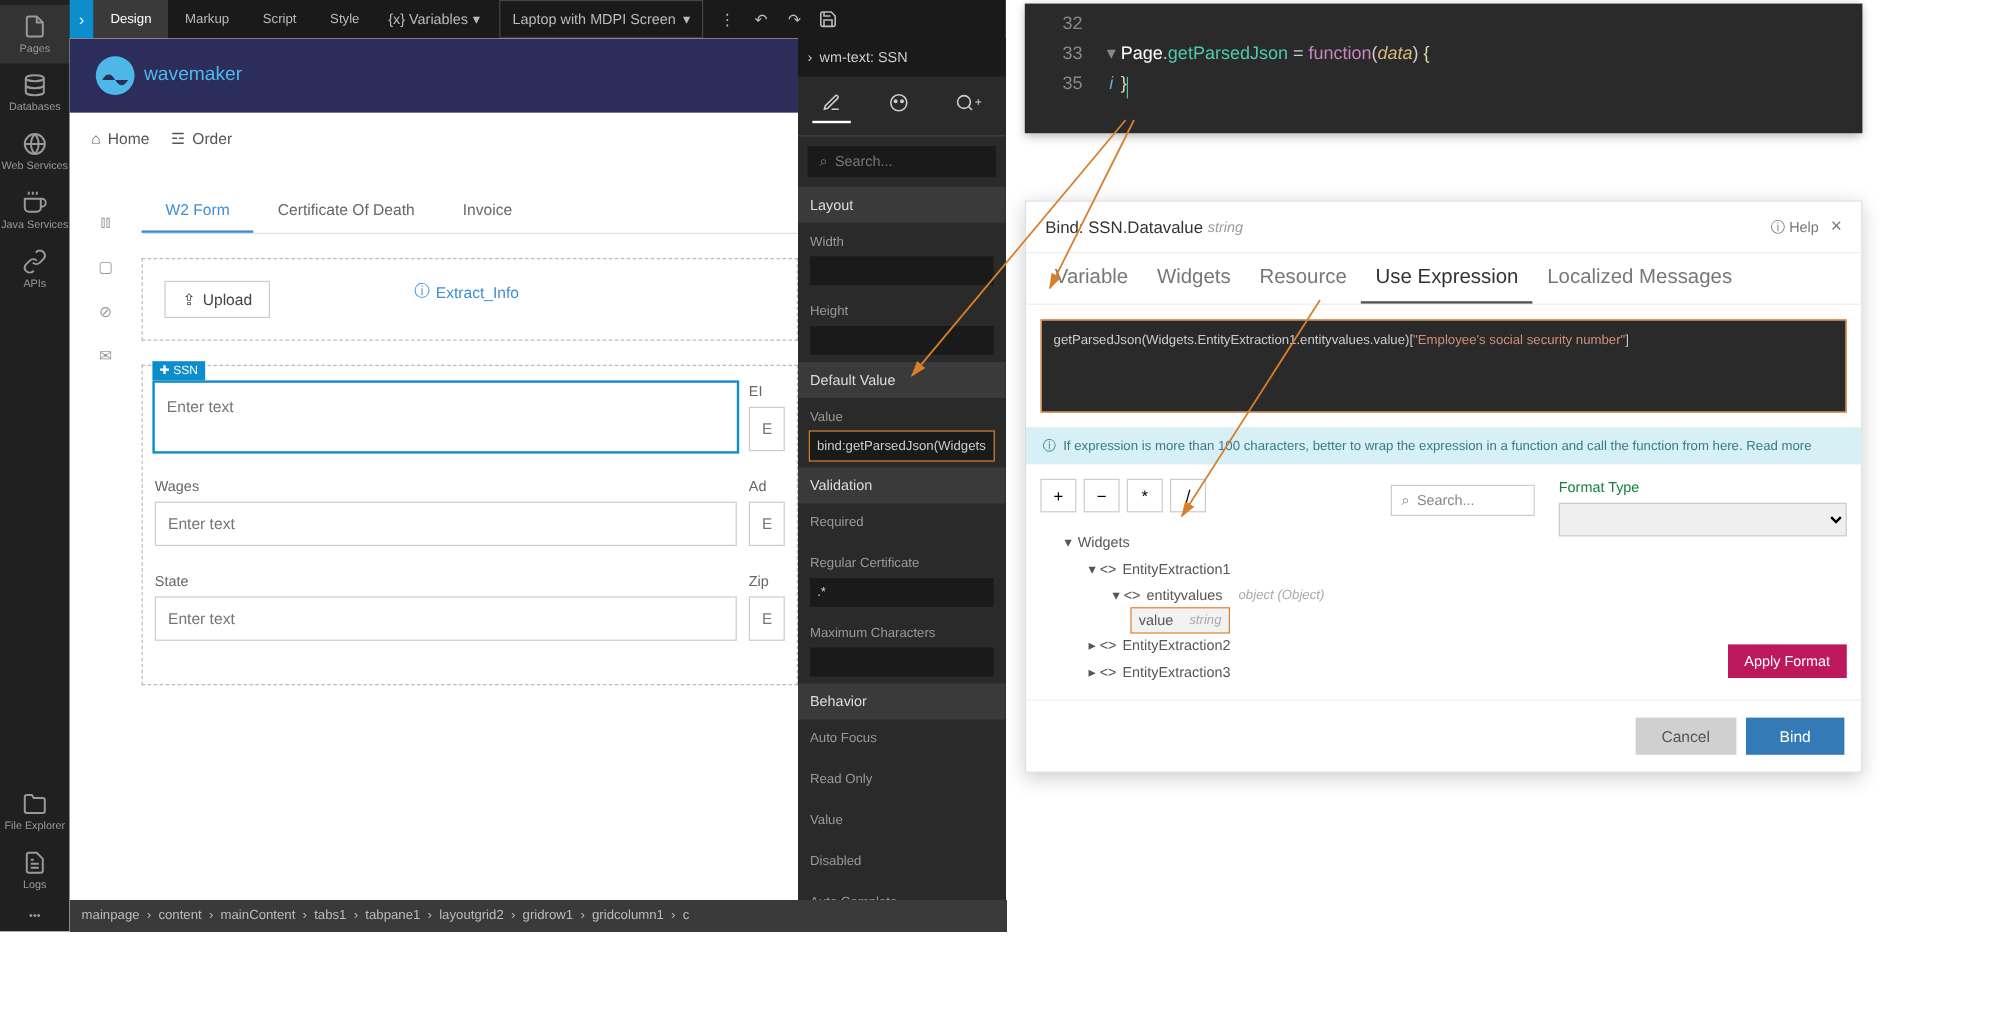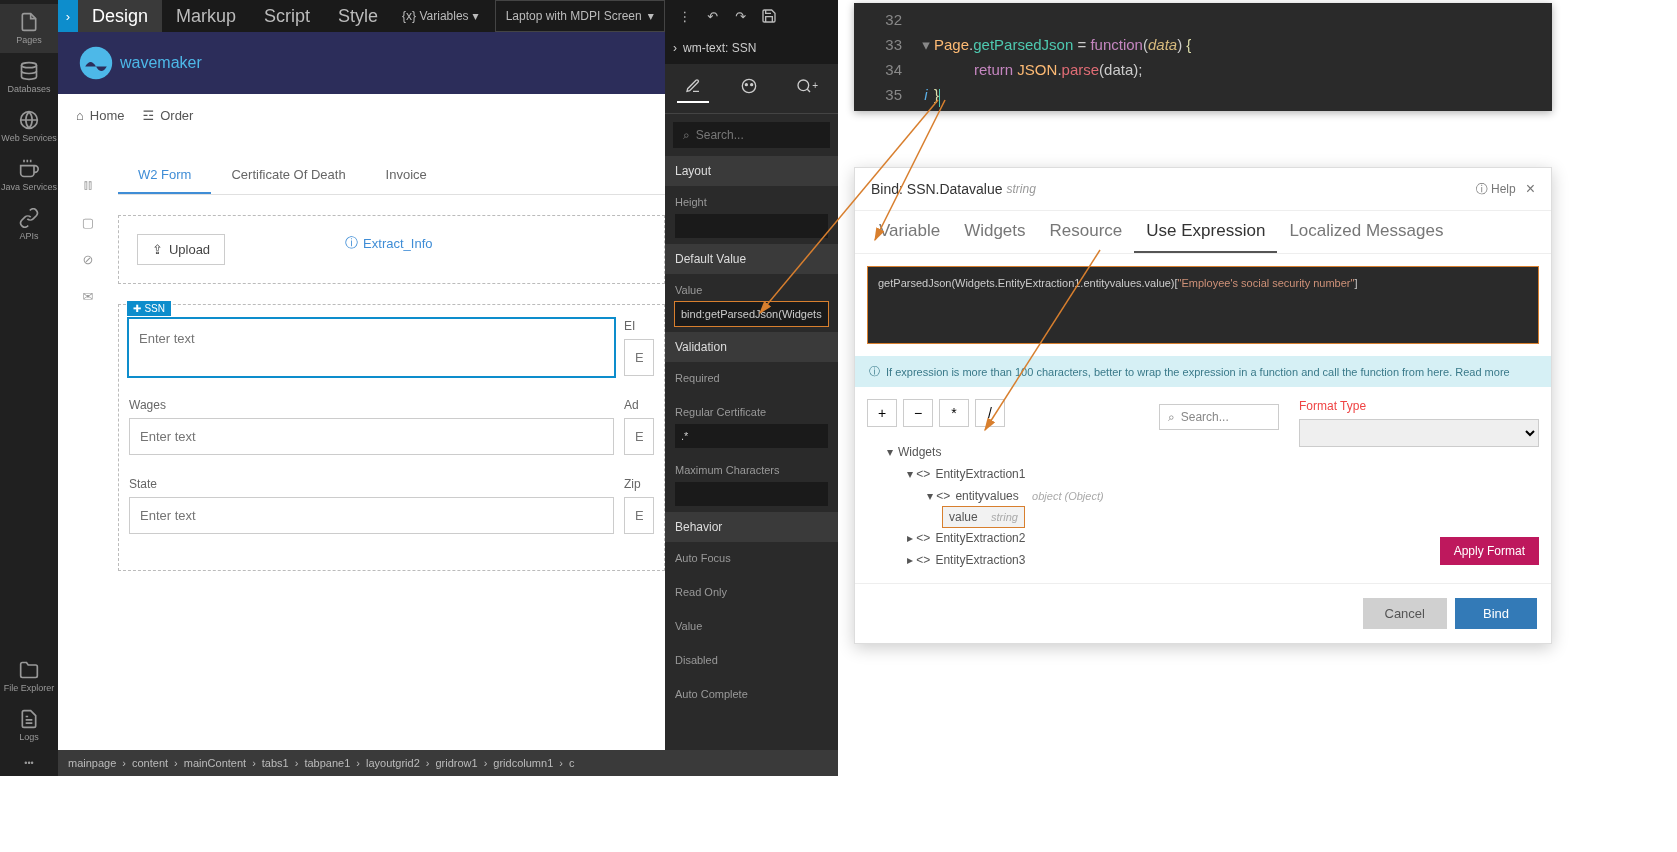"Design" .tab { font-size: 18px -> 11px }
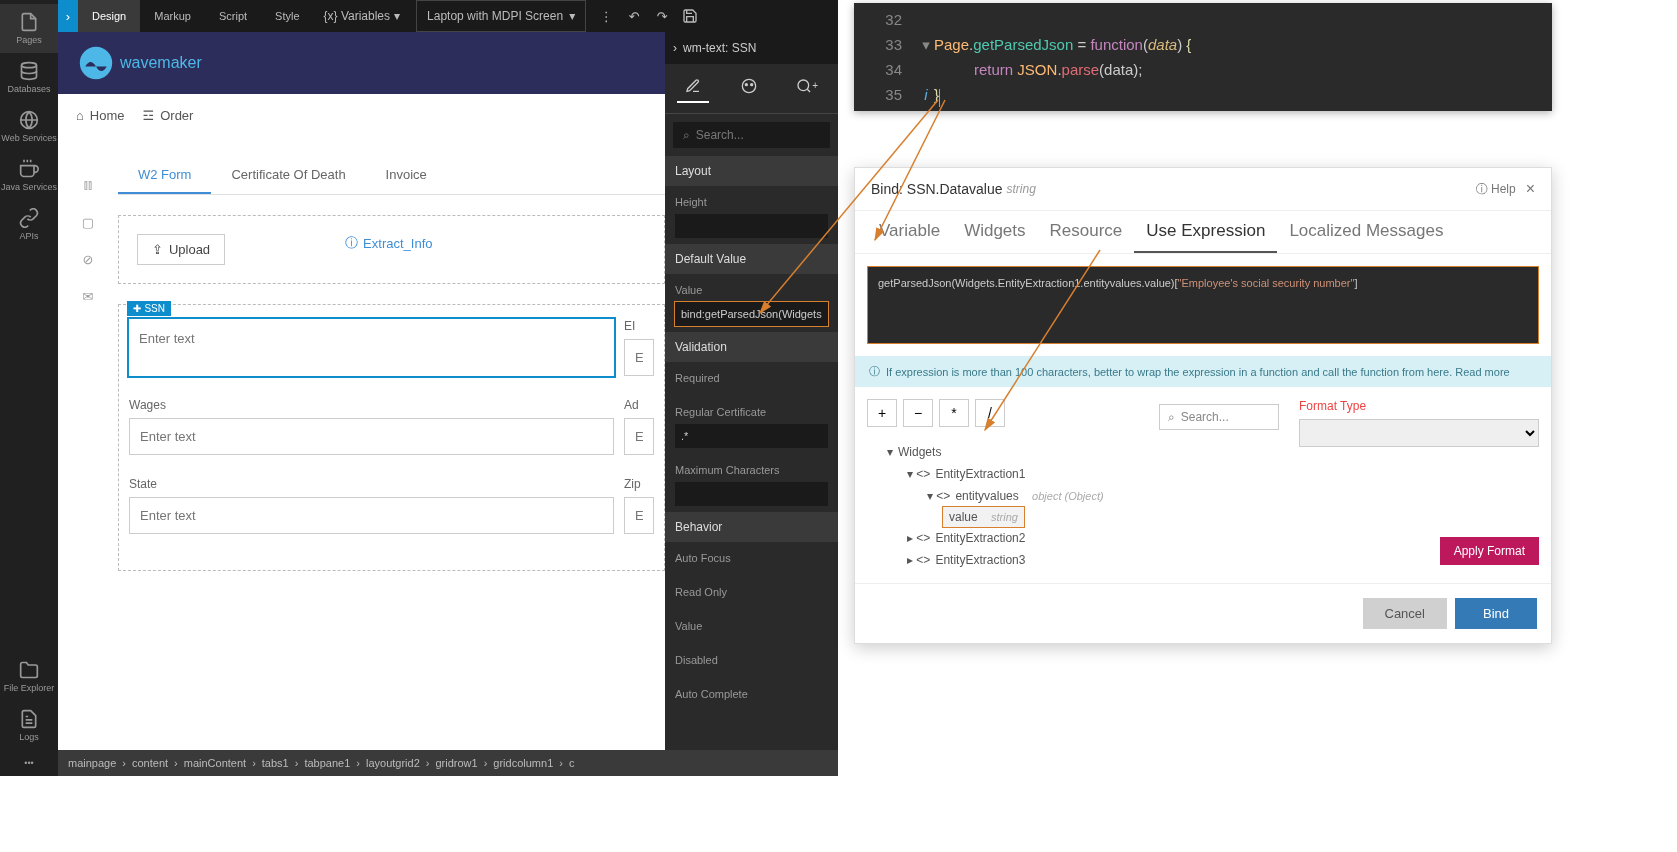"Page" .k-blue { color: #fdba74 -> #ffffff }
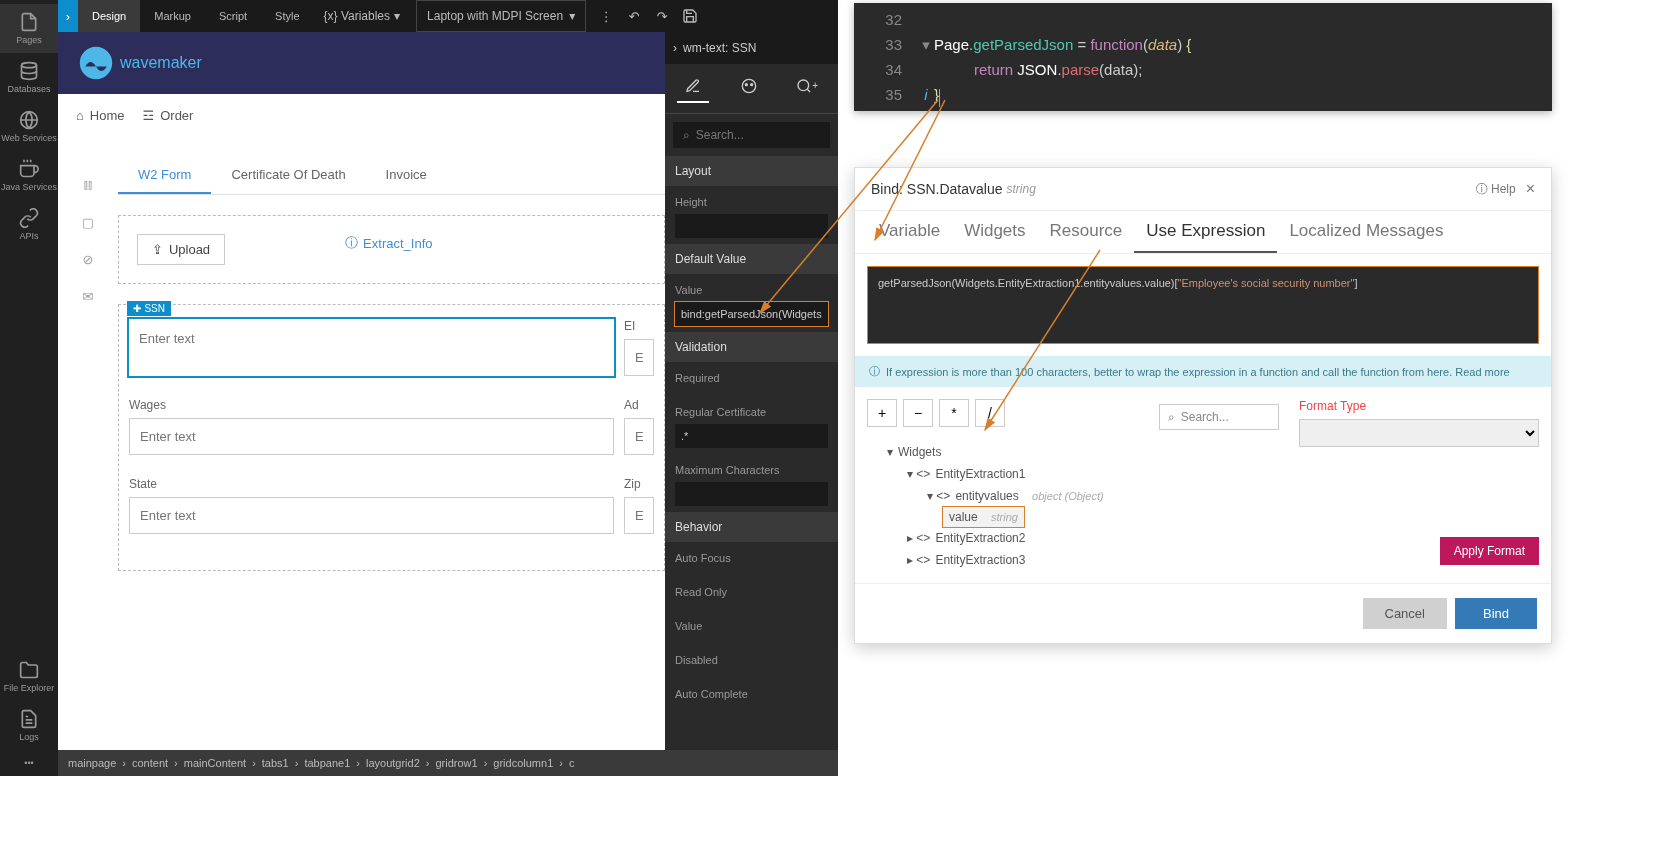"34" div.code-line { html: <div> <span>34</span> <span></span> <span><span>return</span> <span>JSON</span>.<span>parse</span>(data);</span> </div> -> none }
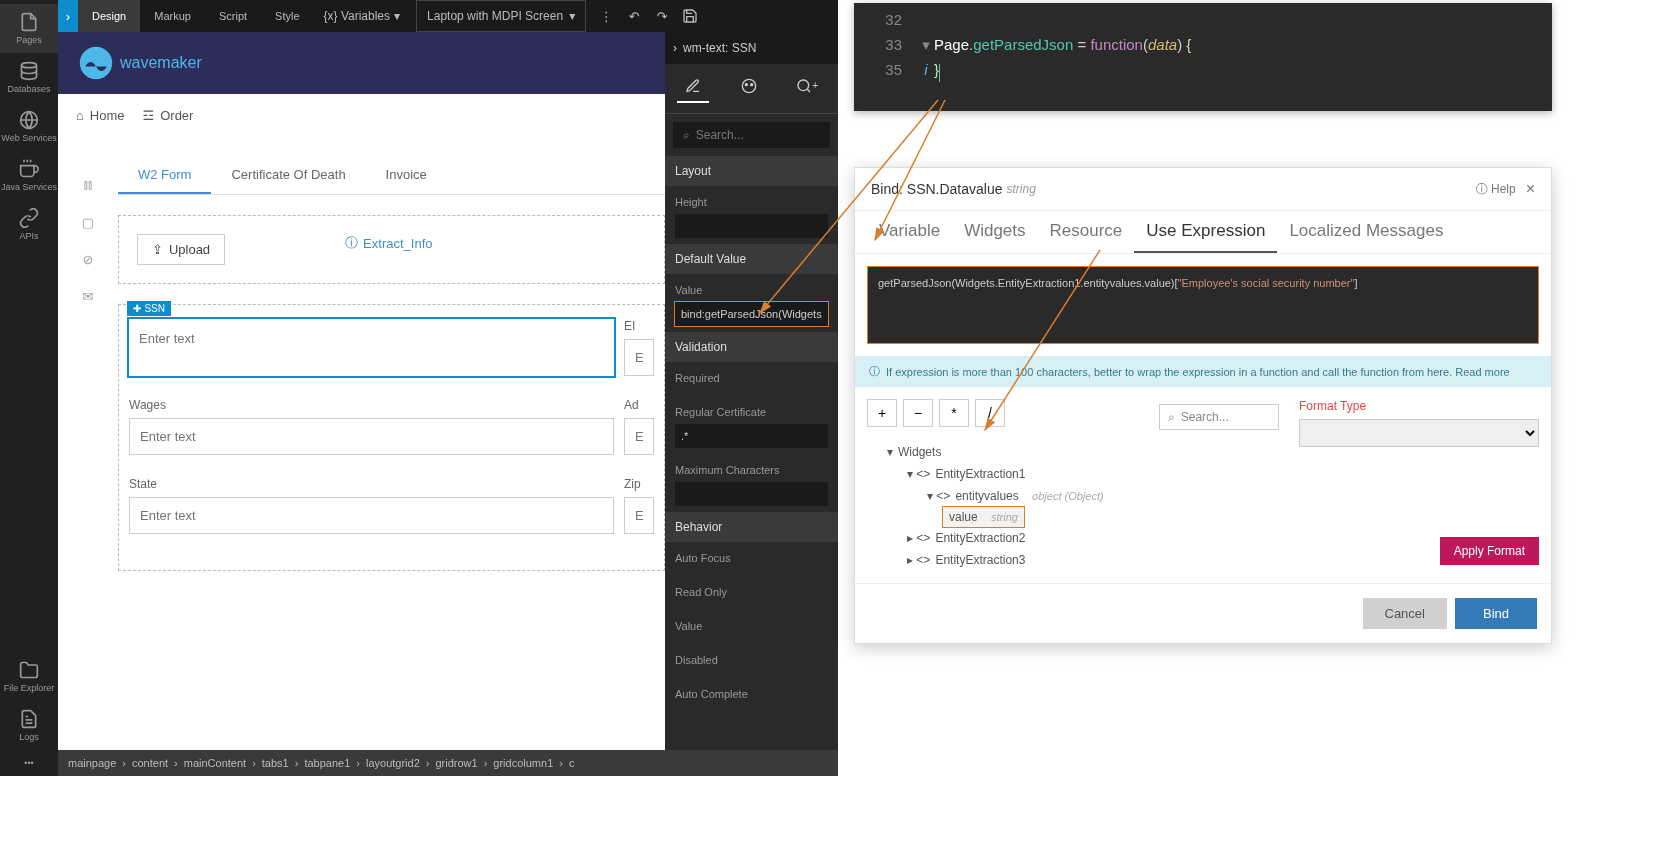"Width" div.prop { html: none -> <div><span>Width</span><input></div> }
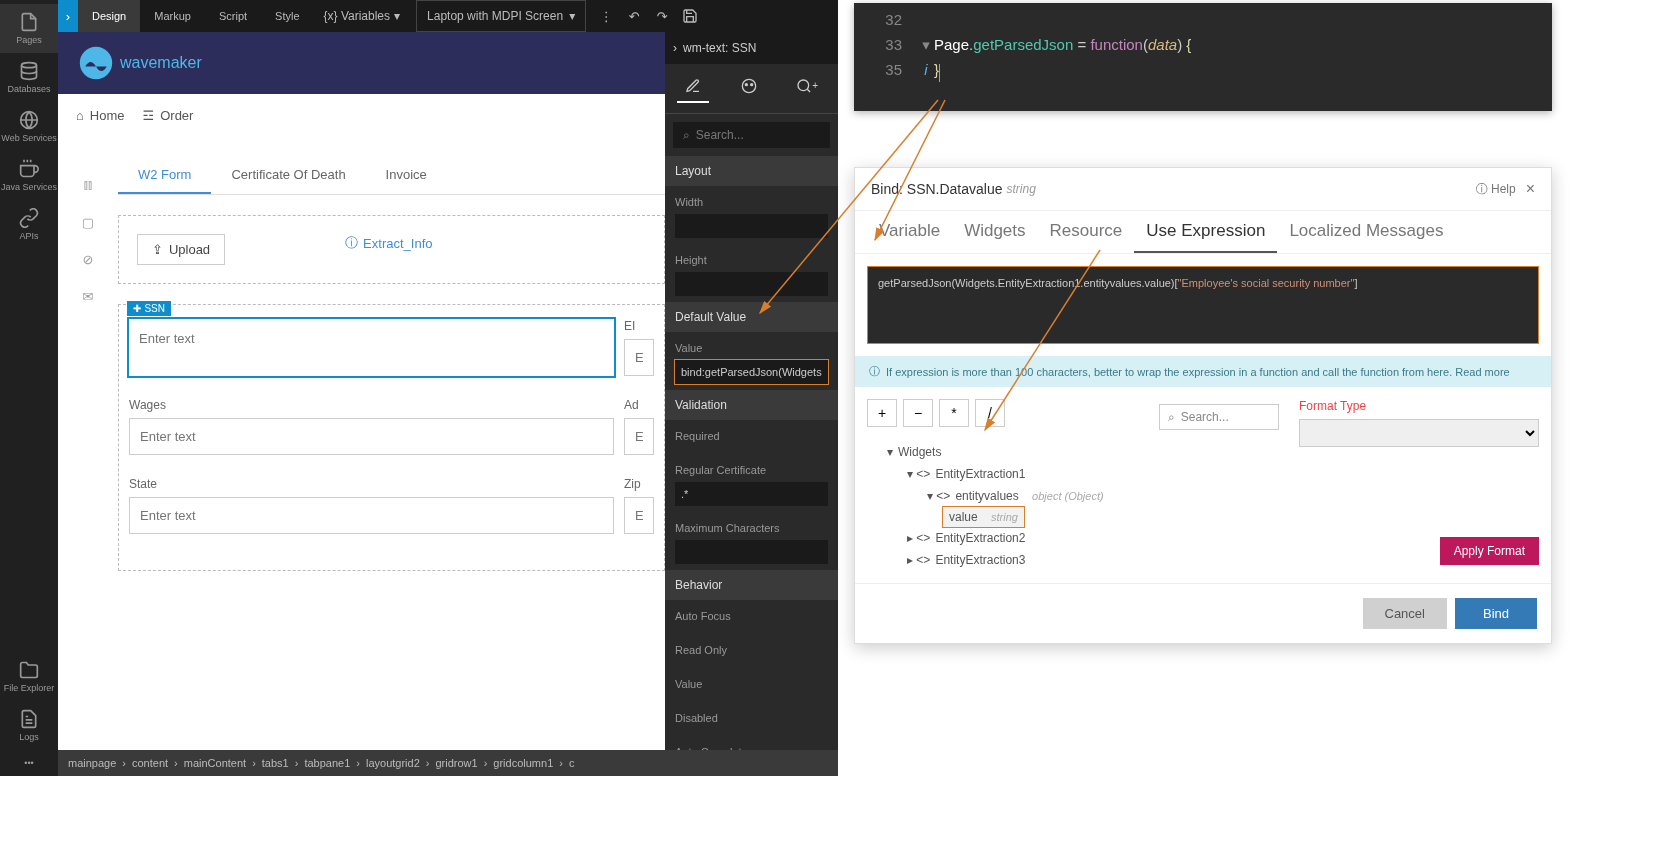"Format Type" .fmt-label { color: #ef4444 -> #15803d }
